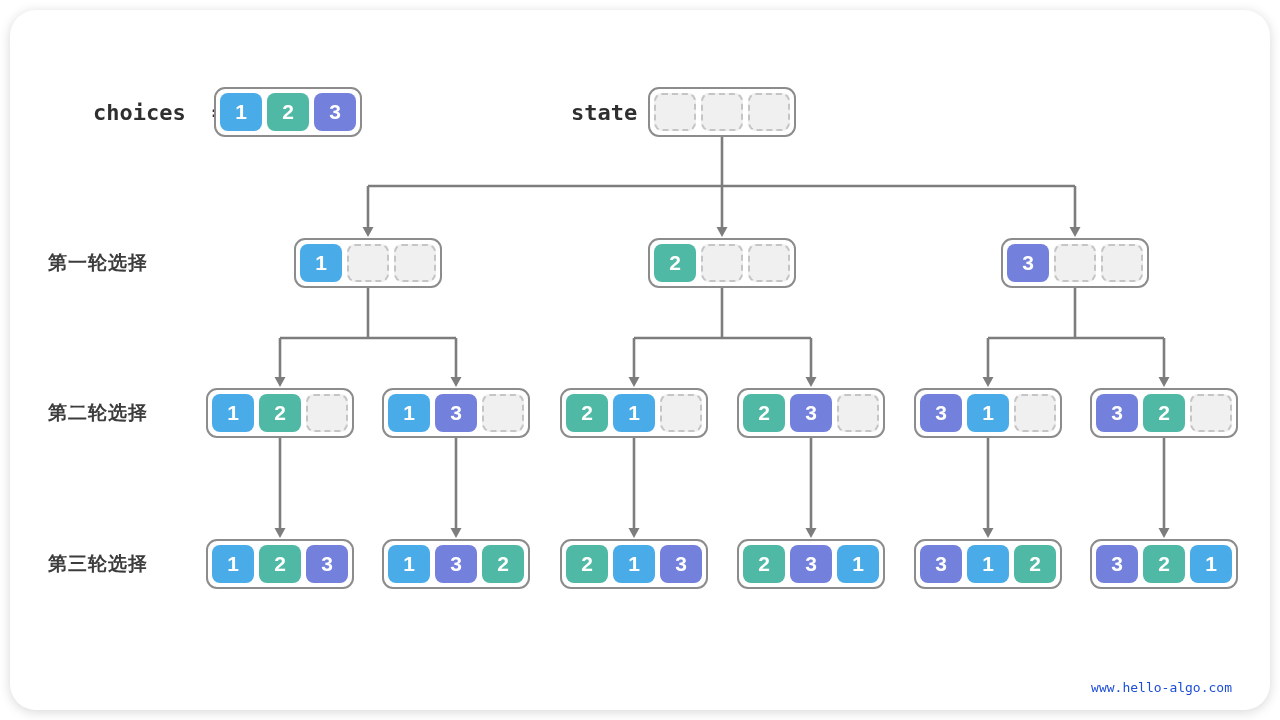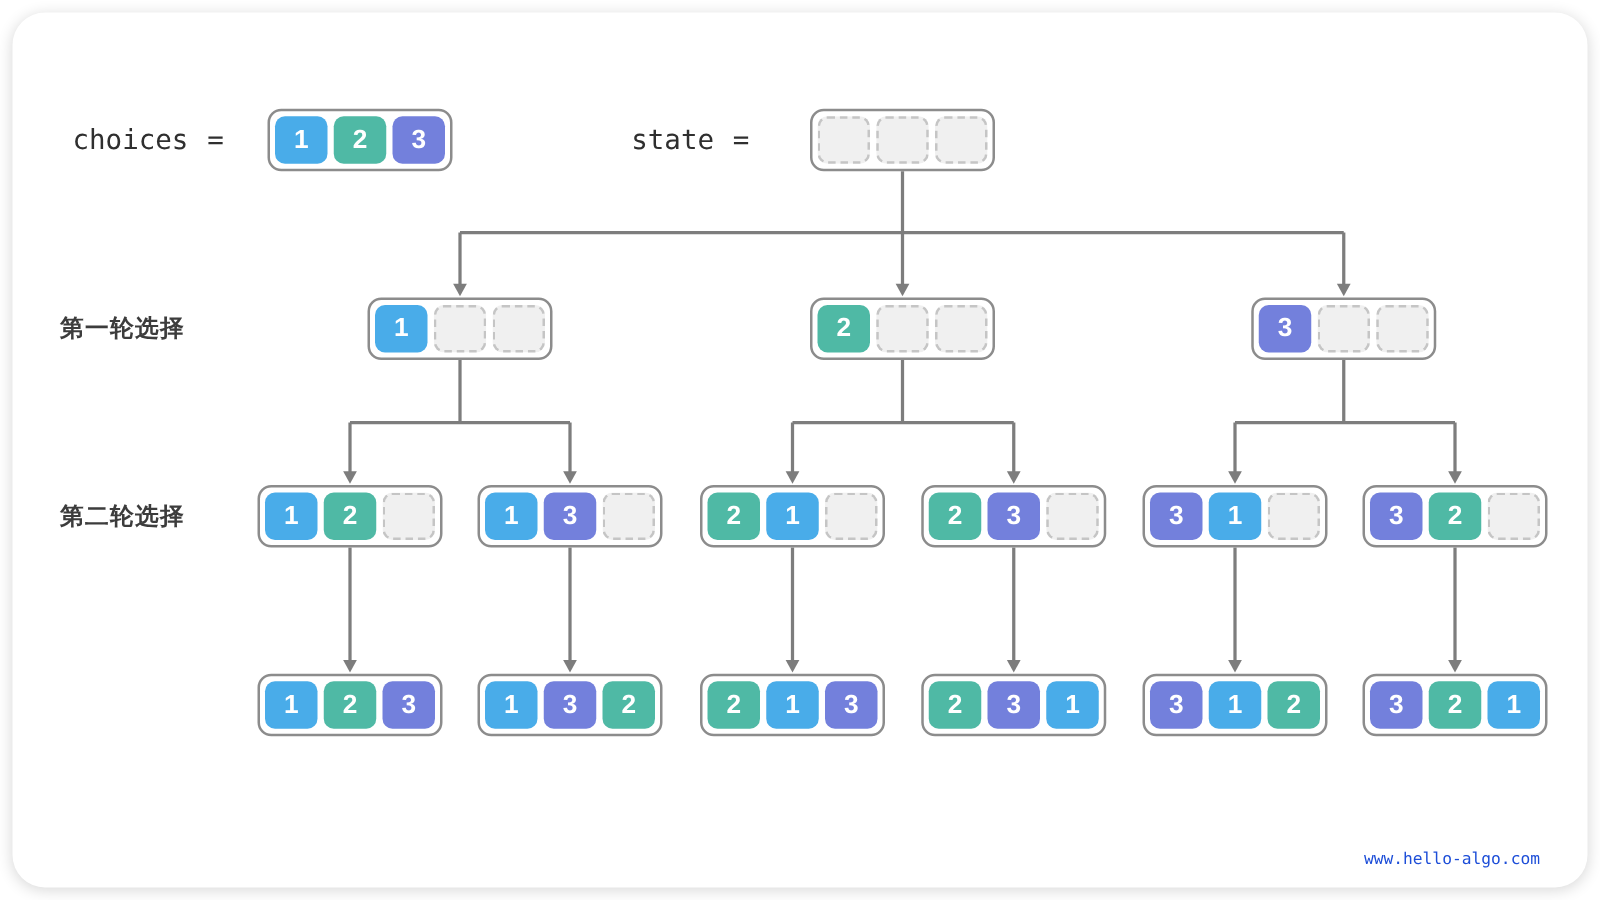"choices" .code-label { font-weight: normal -> bold; gap: 15px -> 26px; margin-left: none -> 35px }
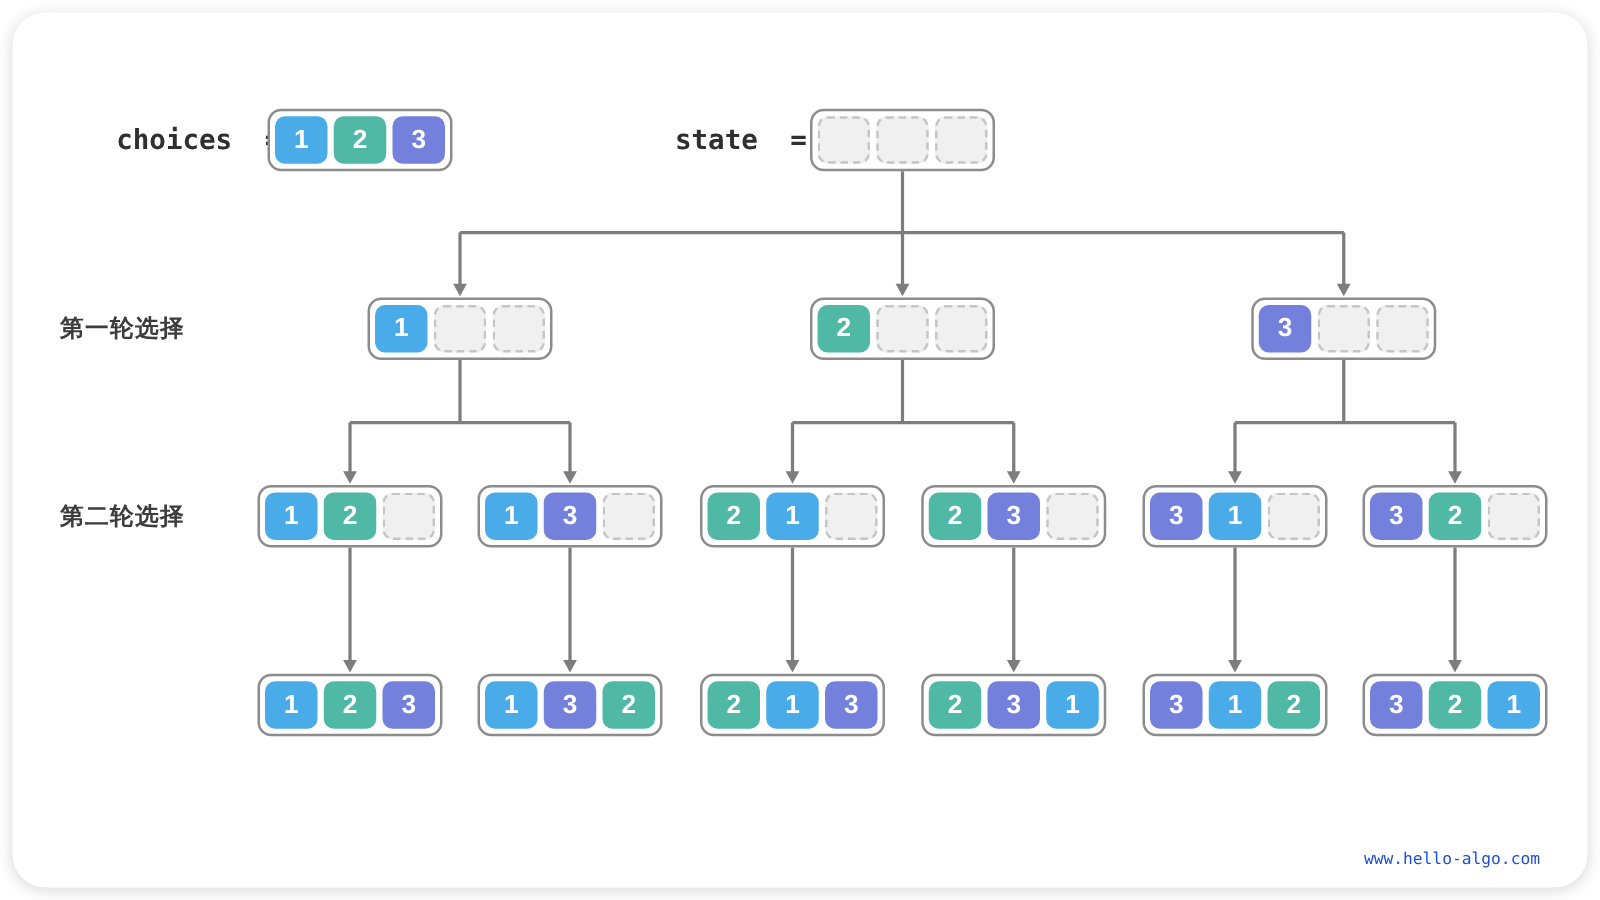"state" div.code-label { left: 505px -> 536px }
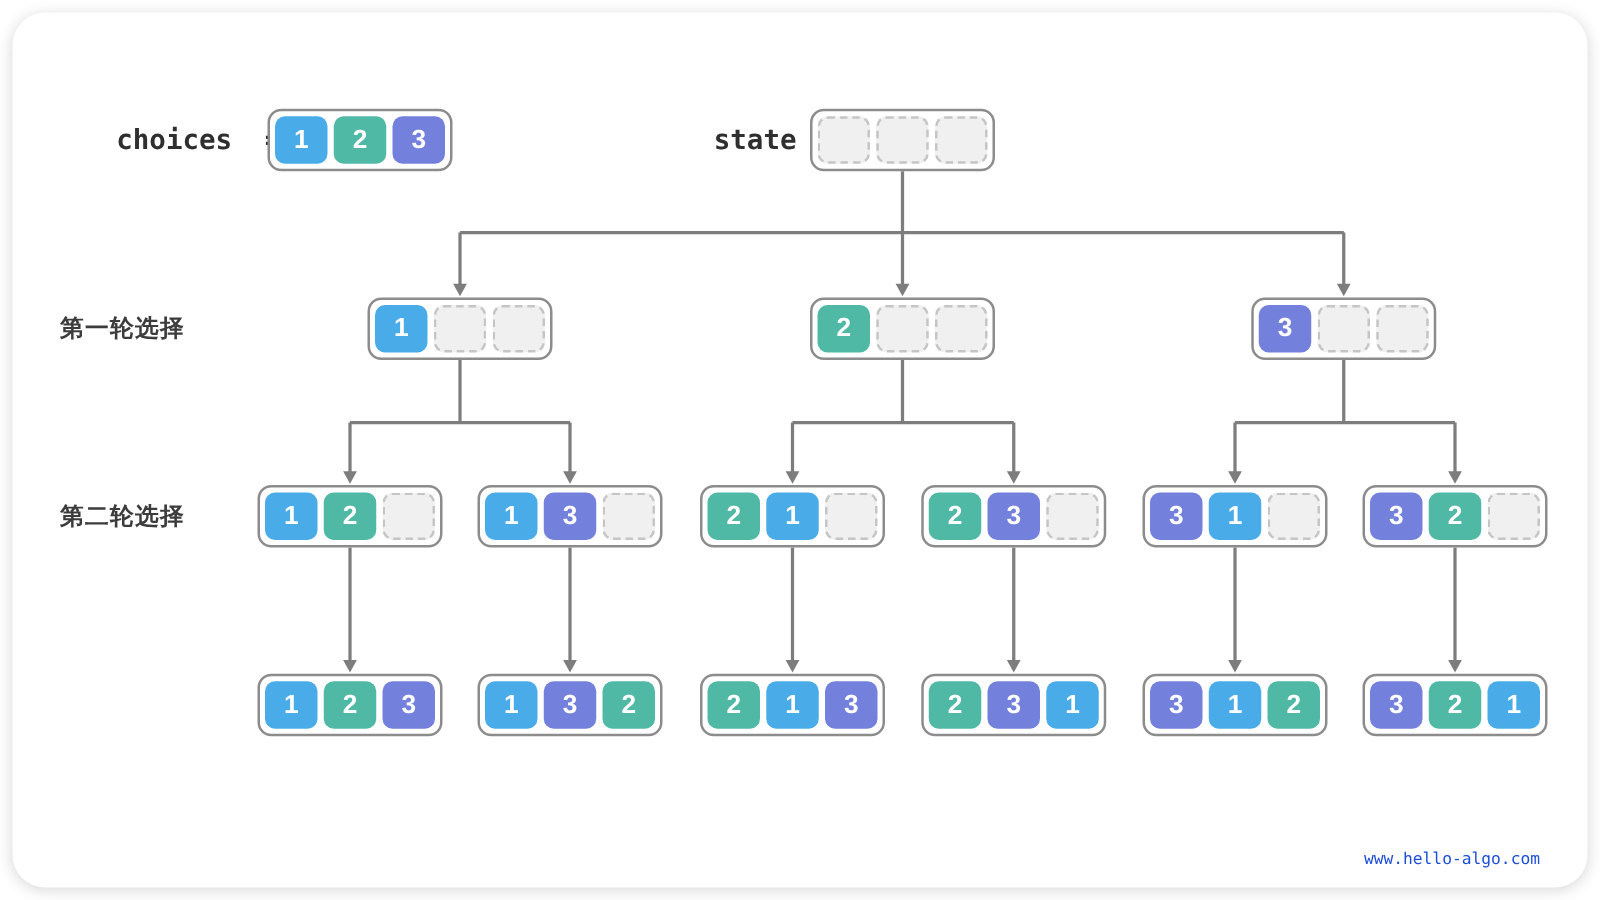"第三轮选择" div.row-label { html: none -> <div>第三轮选择</div> }
